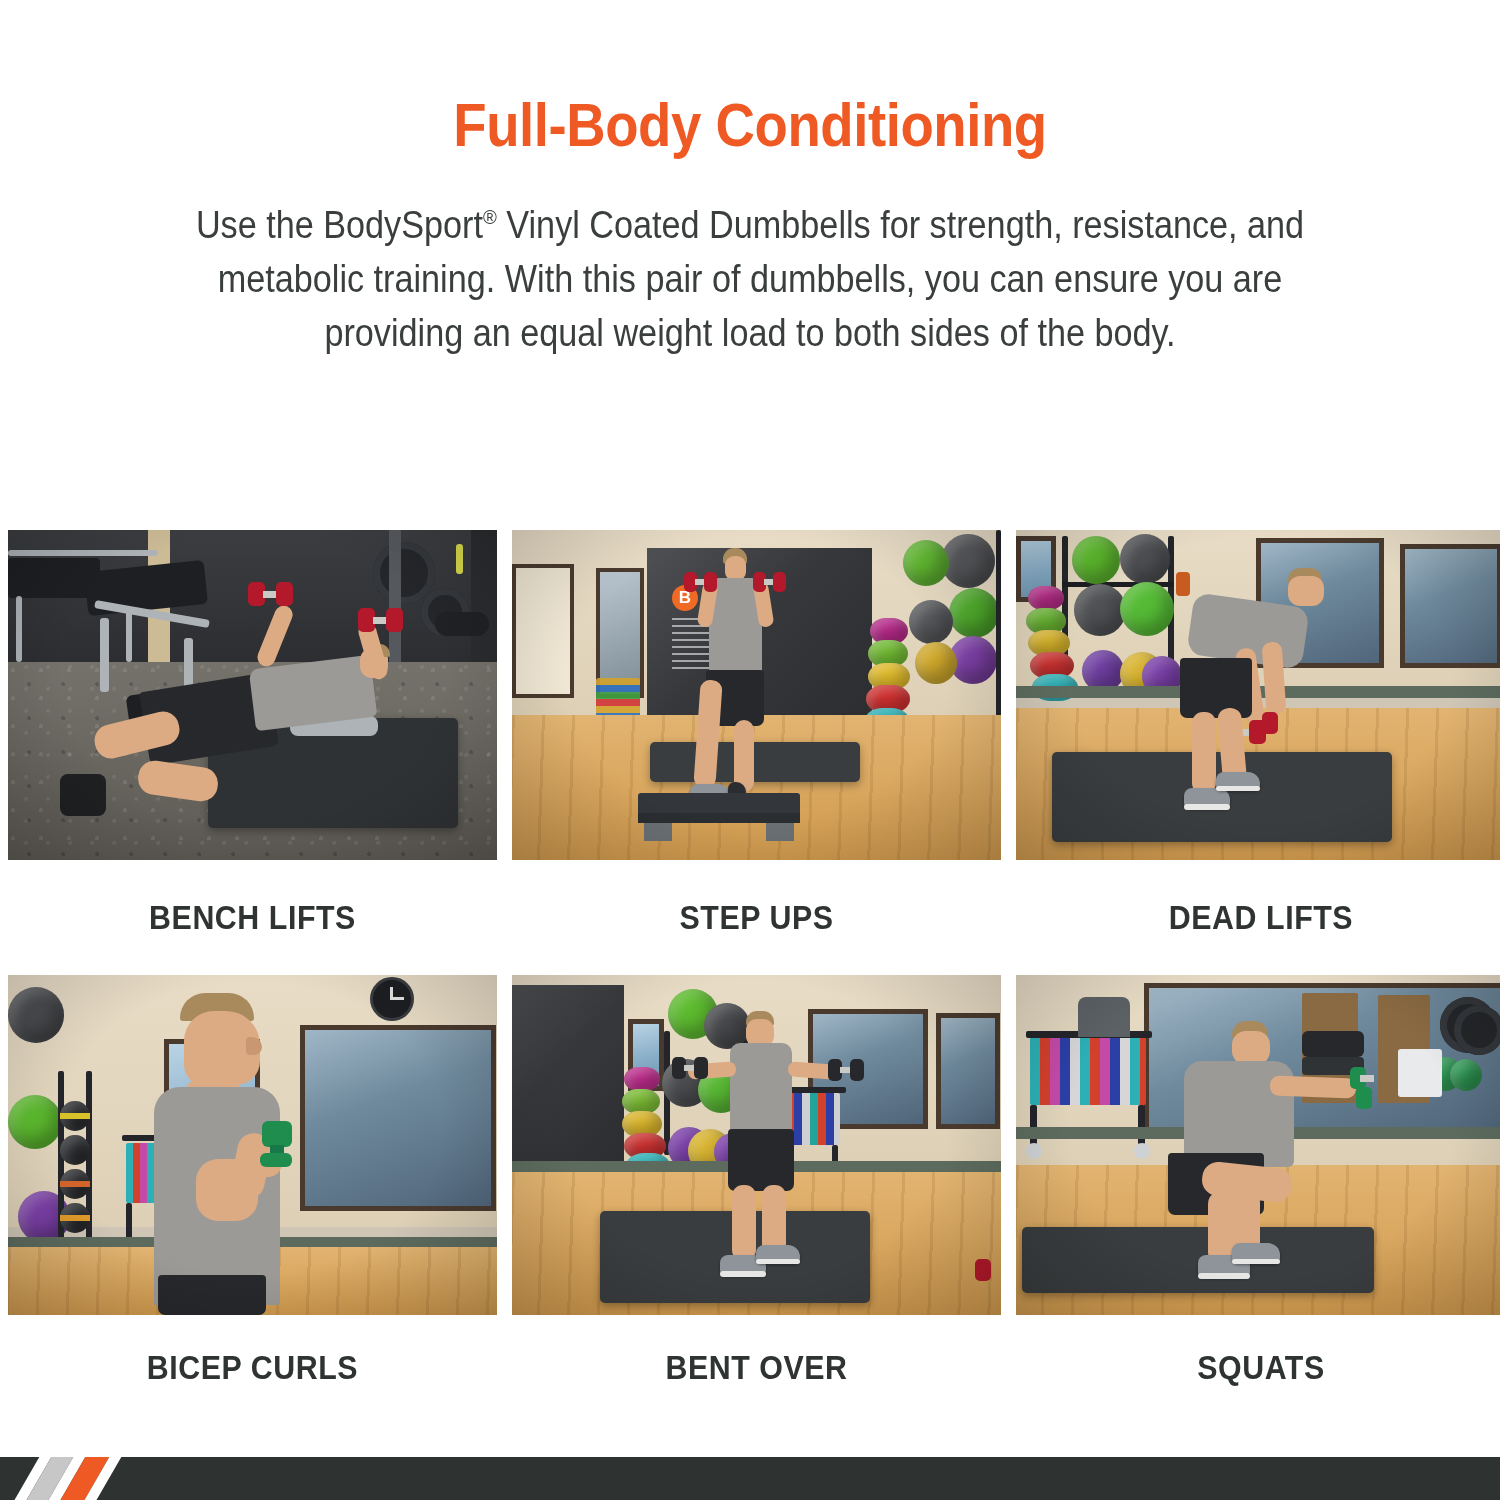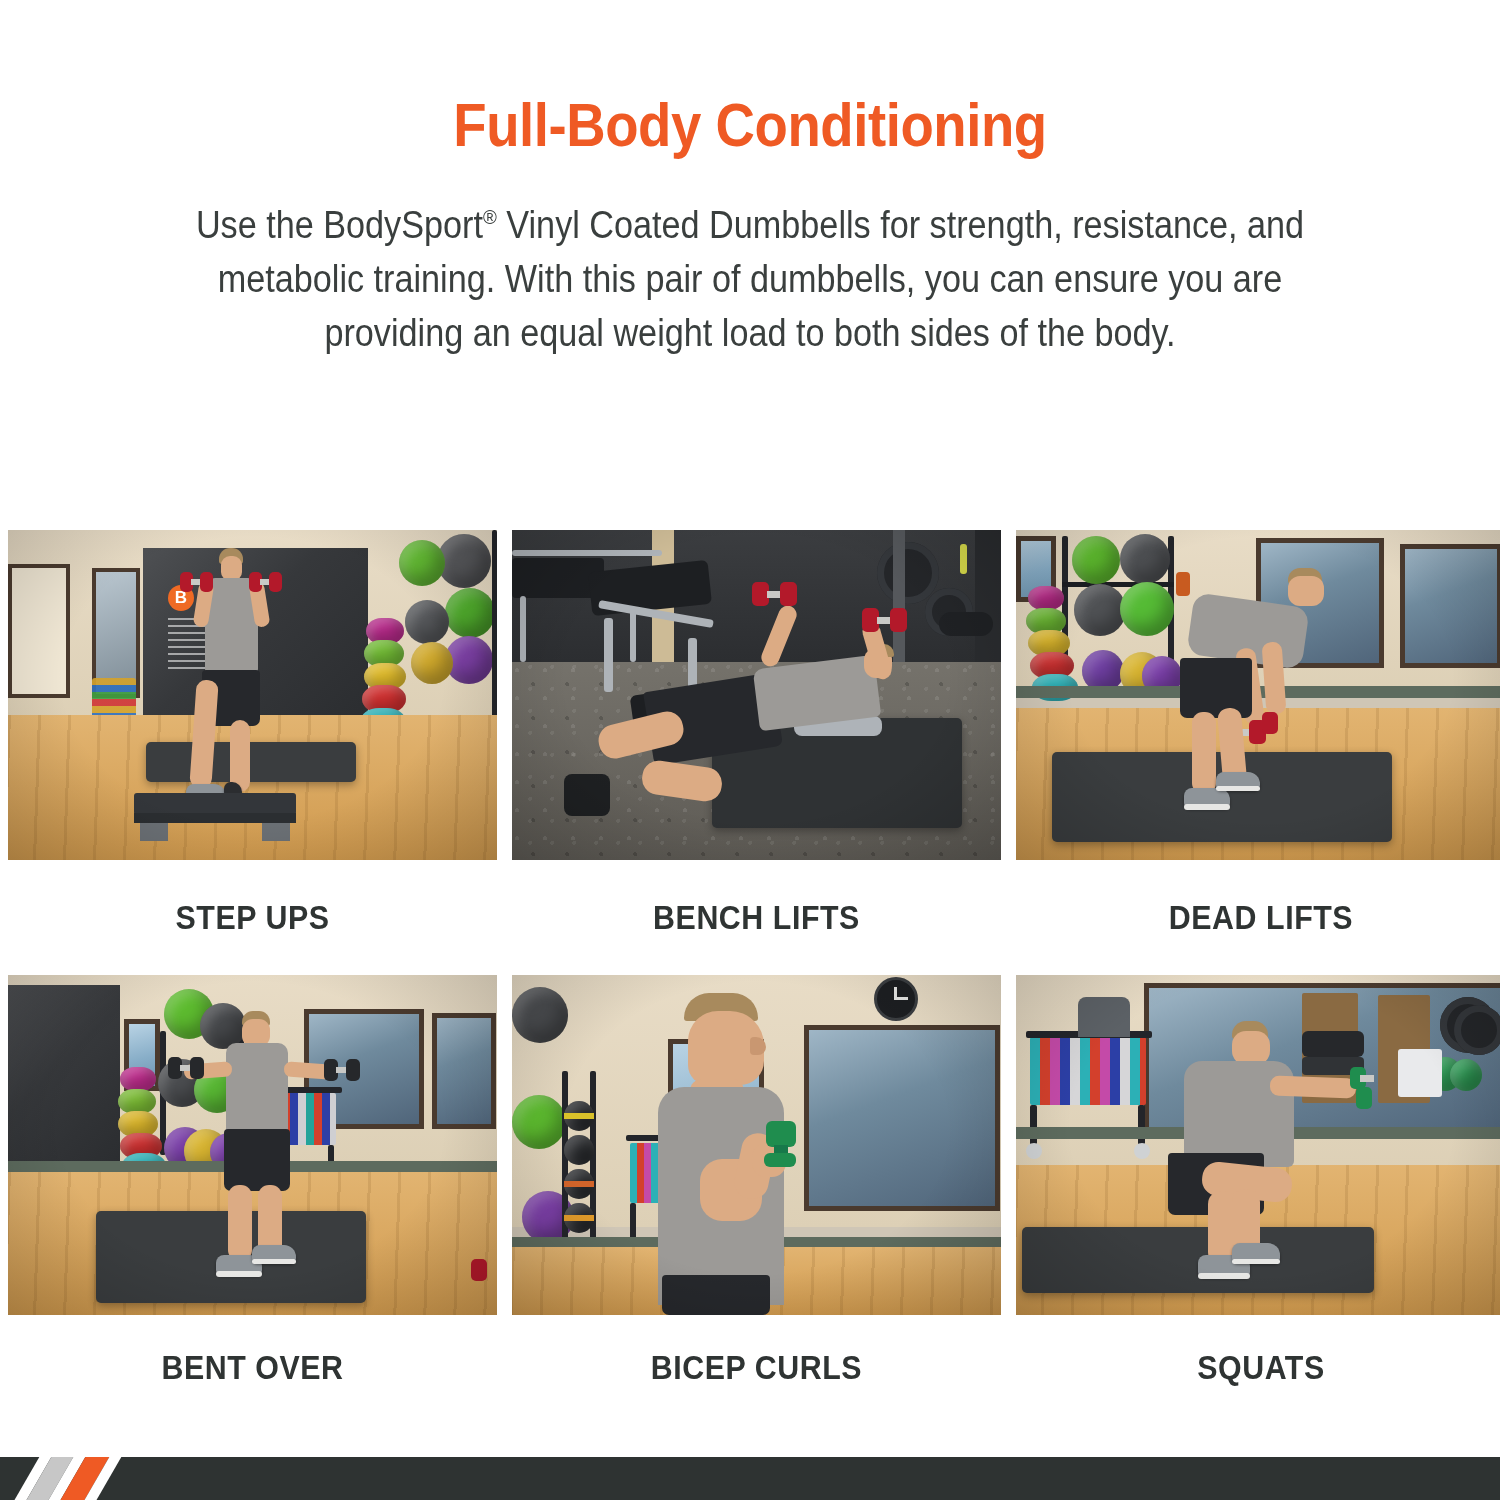"STEP UPS" div.cell { order: before "BENCH LIFTS" -> after "BENCH LIFTS" }
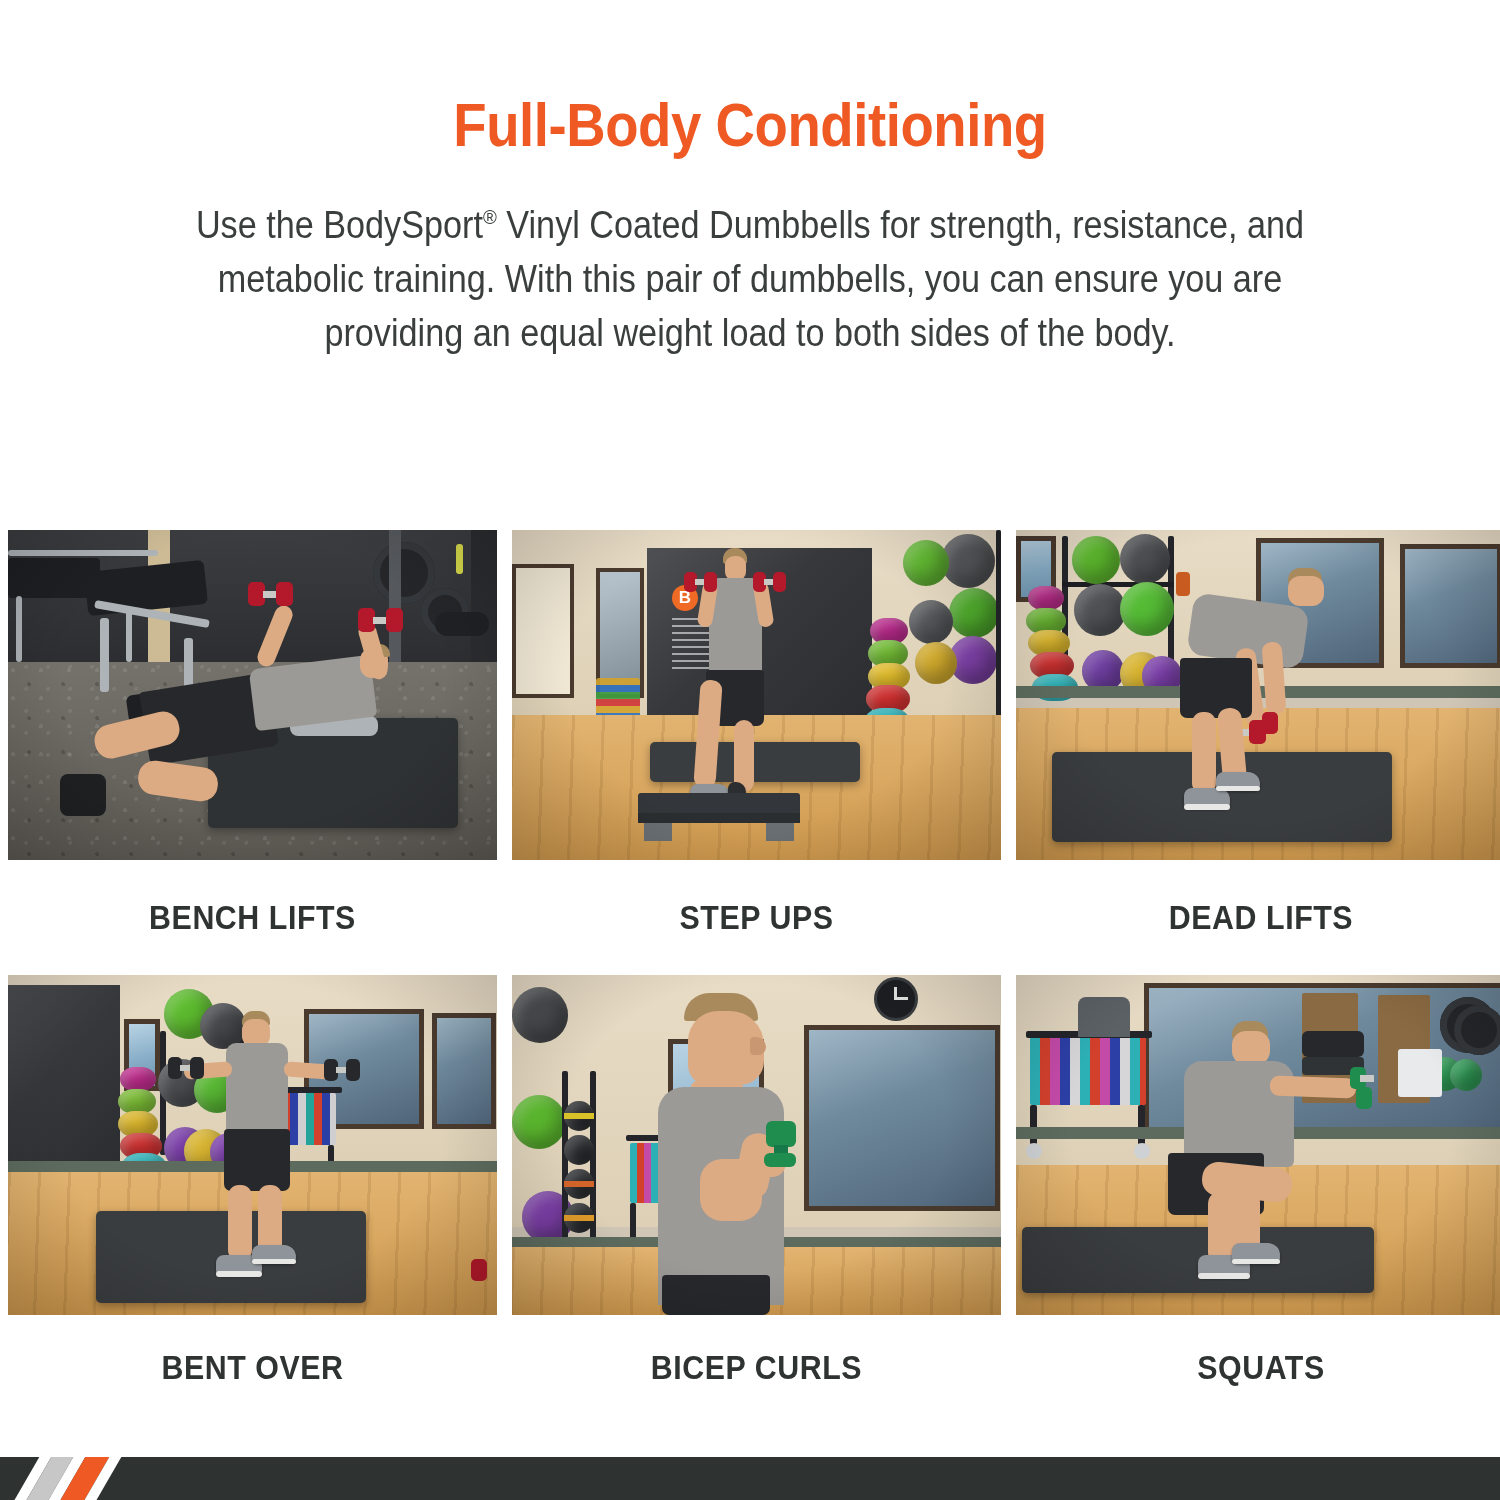"BENT OVER" div.cell { order: before "BICEP CURLS" -> after "BICEP CURLS" }
